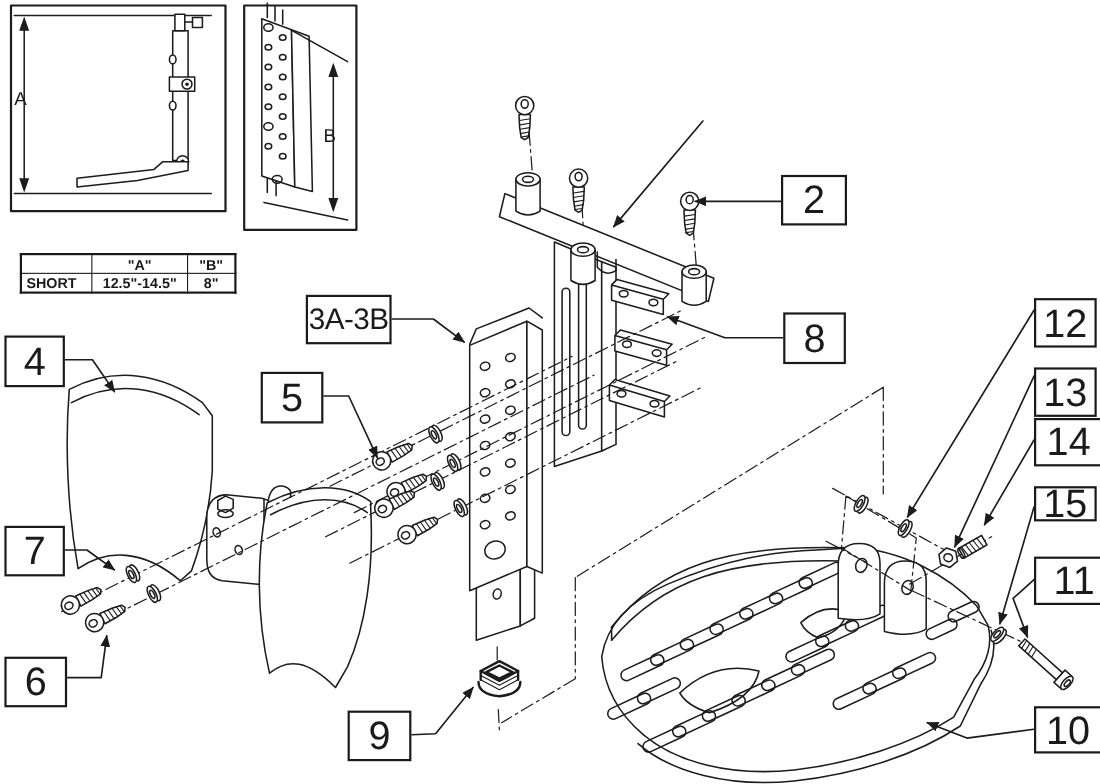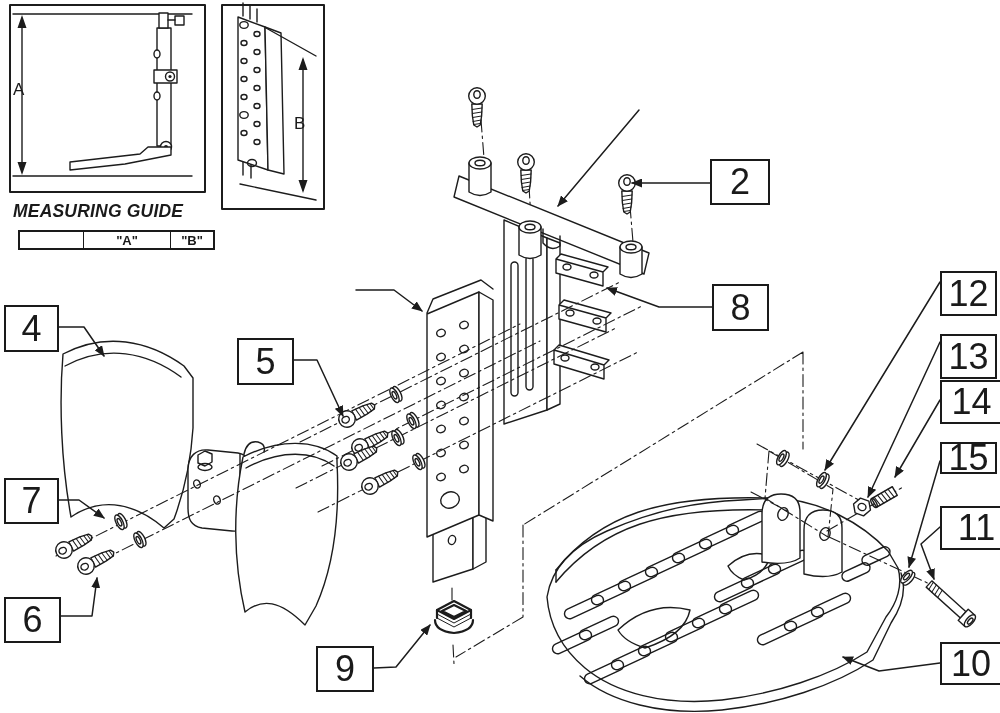"MEASURING GUIDE" div.mg-title { html: <div>MEASURING GUIDE</div> -> none }
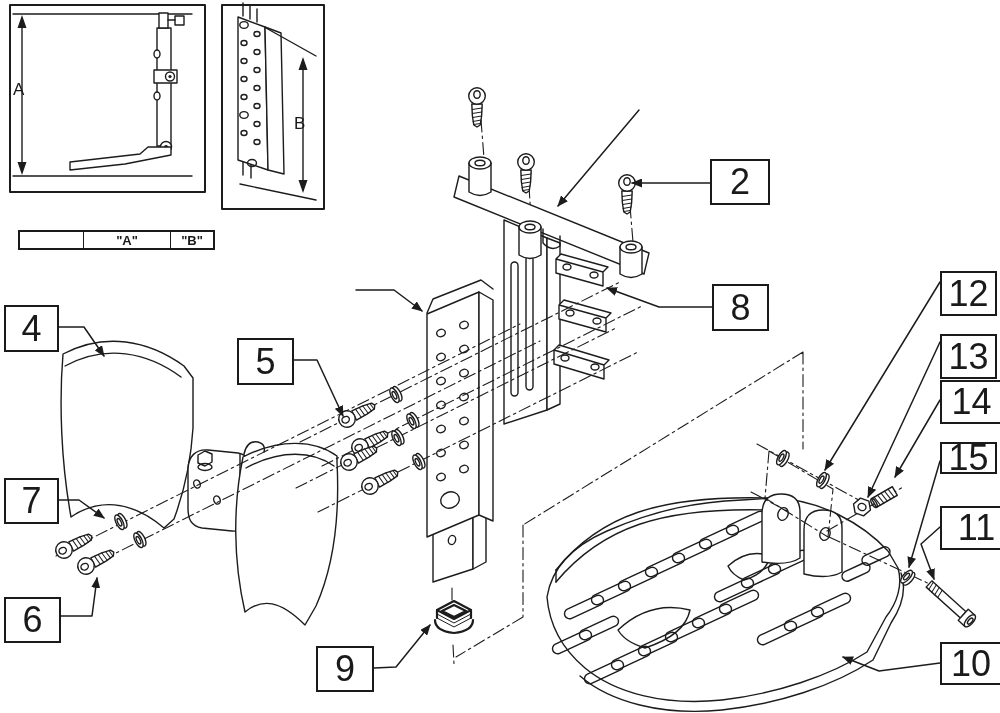"SHORT" tr { html: none -> <tr> <td>SHORT</td> <td>12.5"-14.5"</td> <td>8"</td> </tr> }
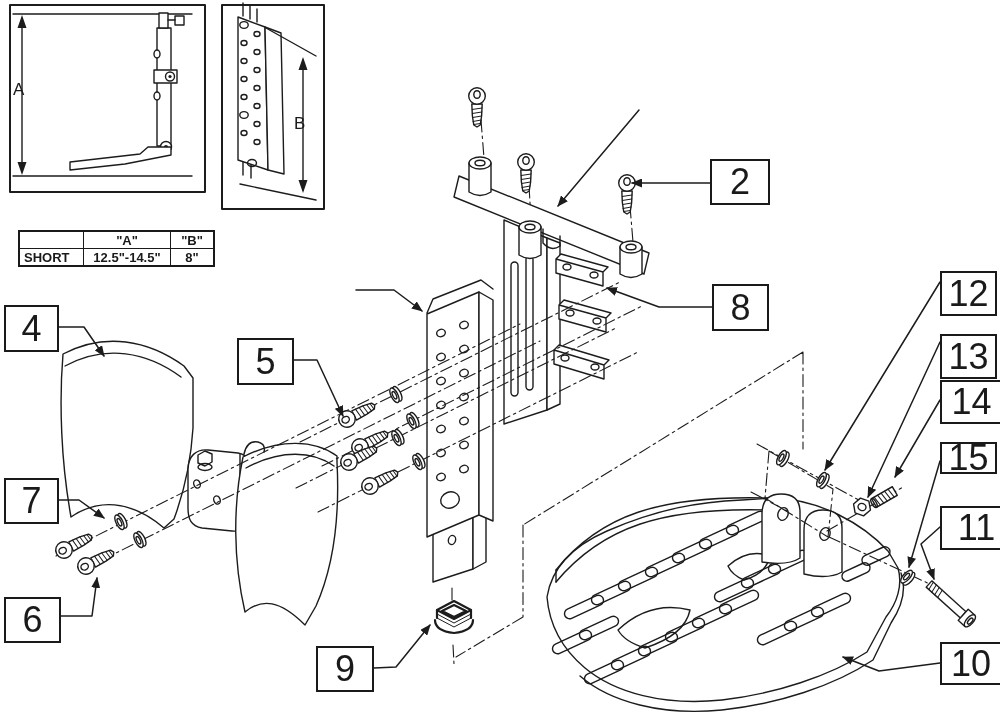"3A-3B" div.callout { html: none -> <div>3A-3B</div> }
